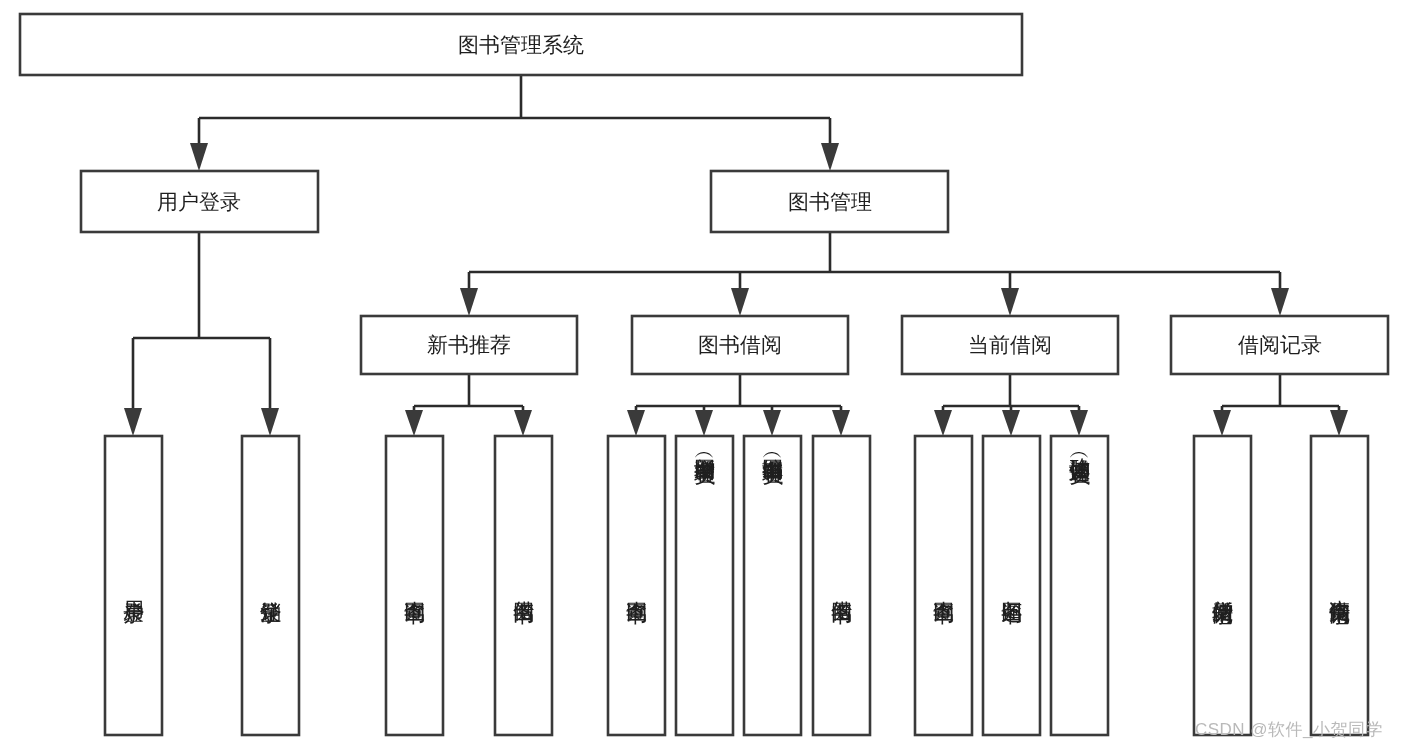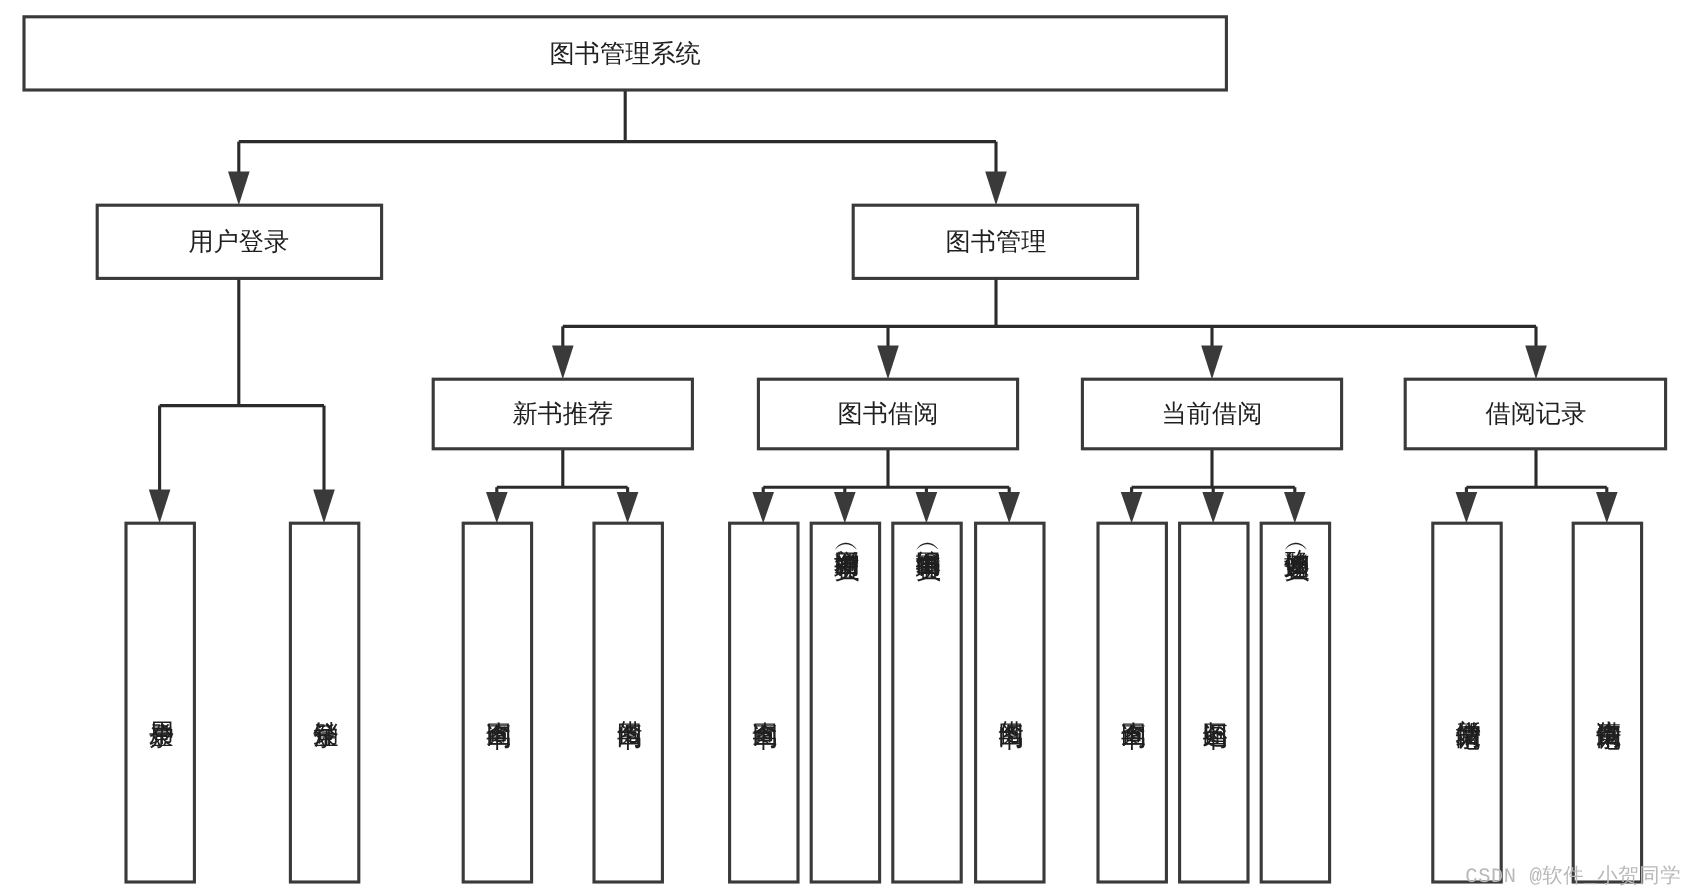"CSDN @软件_小贺同学" .watermark { font-family: Liberation Mono, monospace -> Liberation Sans, sans-serif; right: 4px -> 22px }
